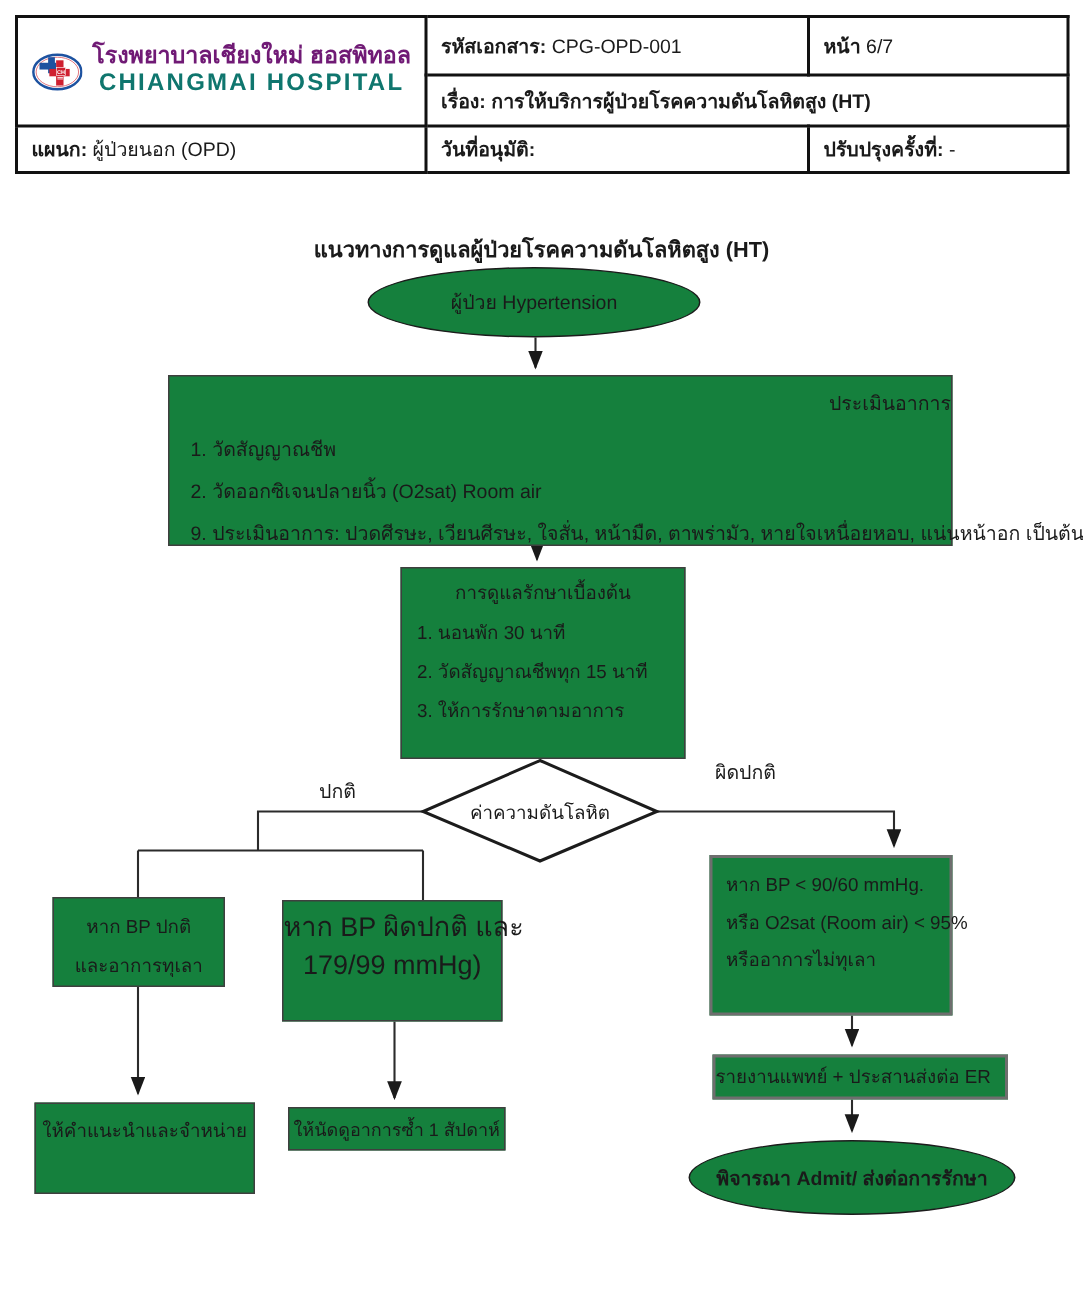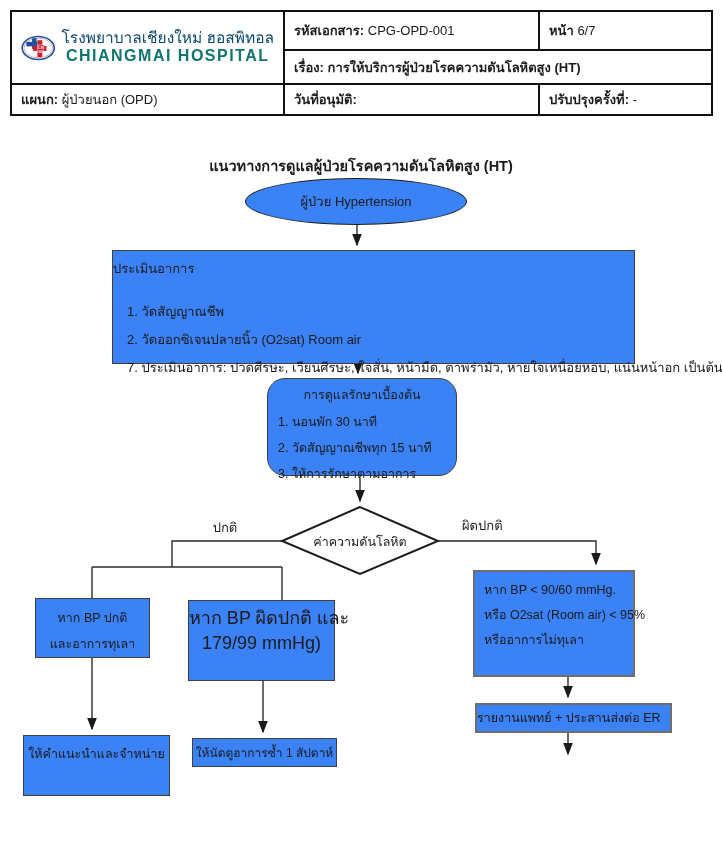"โรงพยาบาลเชียงใหม่ ฮอสพิทอล" .thai-name { color: #0c4a6e -> #701a75; font-weight: normal -> bold }
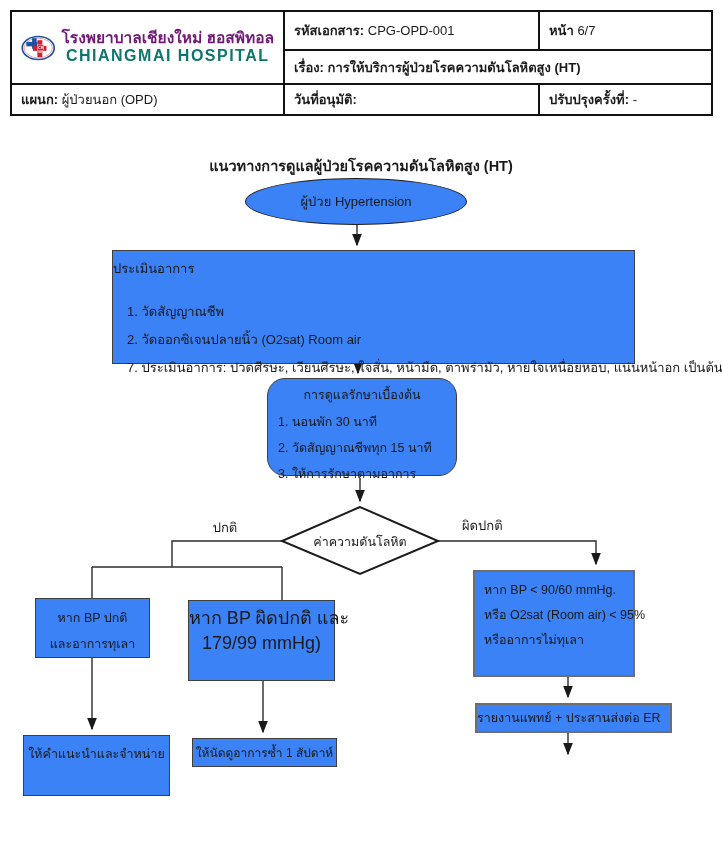"ผู้ป่วย Hypertension" .node { background: #3b82f6 -> #15803d }
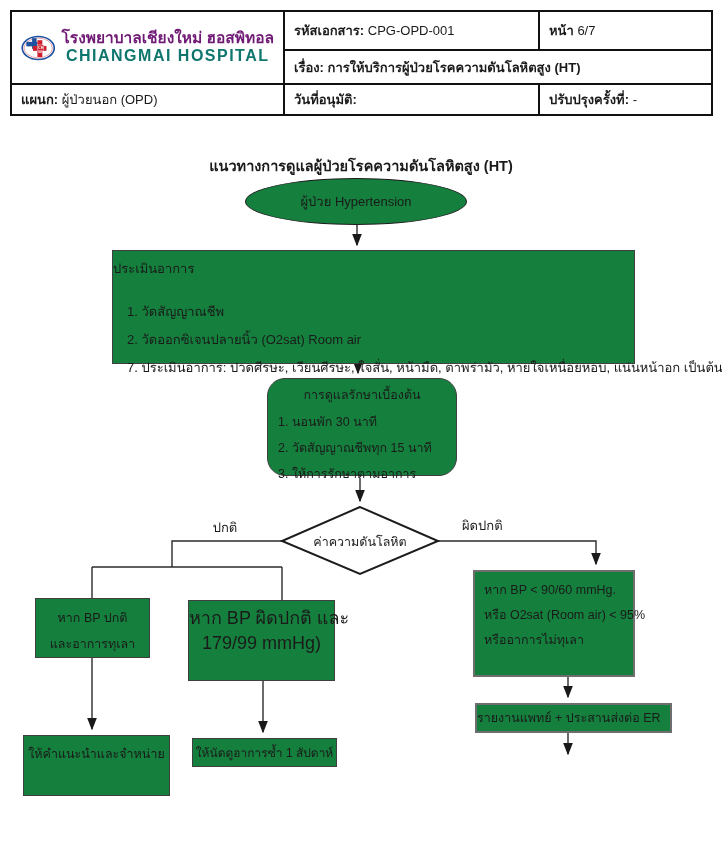"ประเมินอาการ" .n-assess .box-title { margin-bottom: 19px -> 7px; text-align: left -> right }
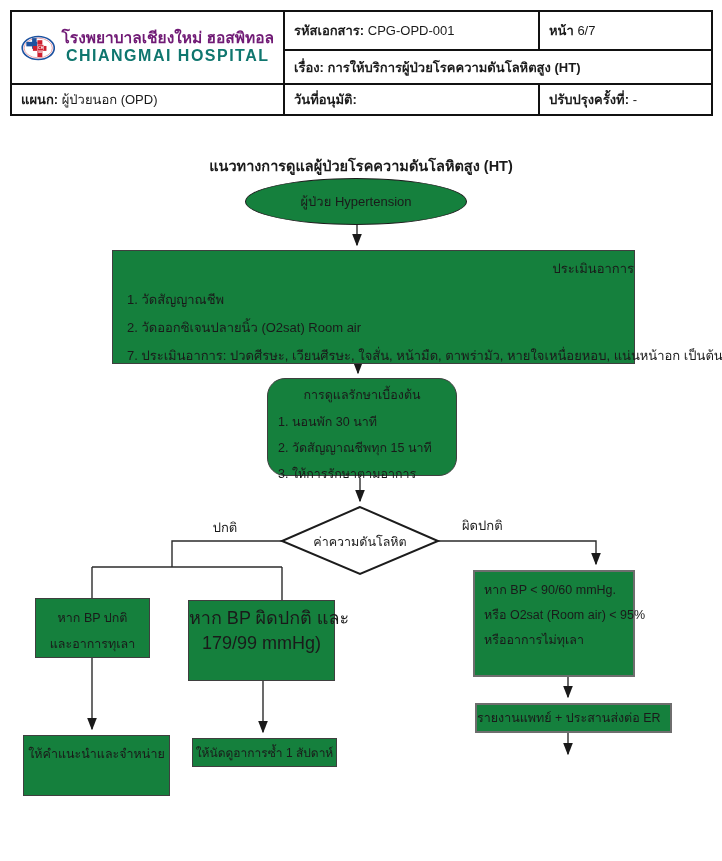"7. ประเมินอาการ: ปวดศีรษะ, เวียนศีรษะ," div.item { text: 7 -> 9 }
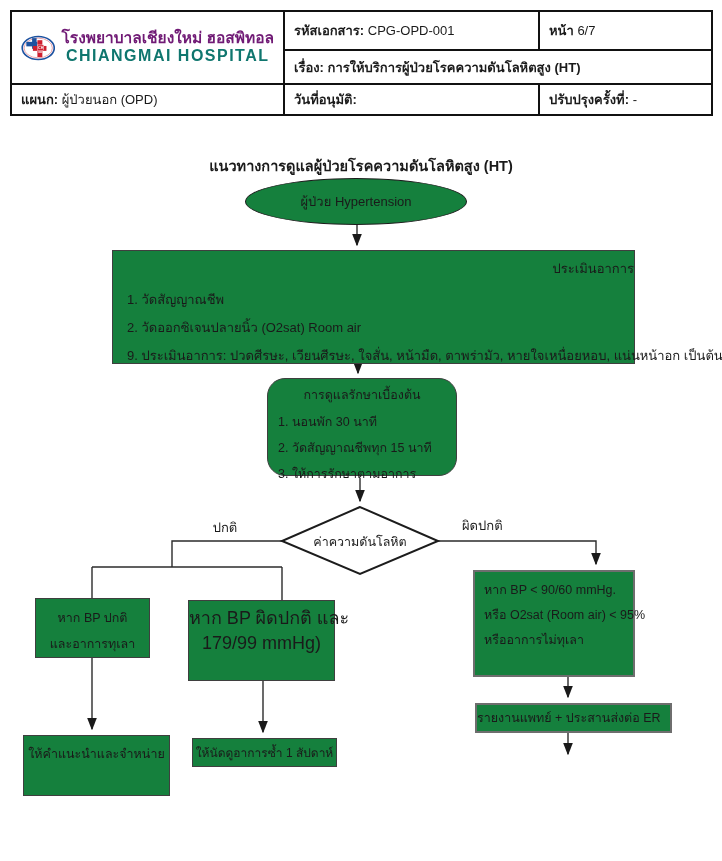"การดูแลรักษาเบื้องต้น" .n-care { border-radius: 18px -> none; height: 98px -> 128px }
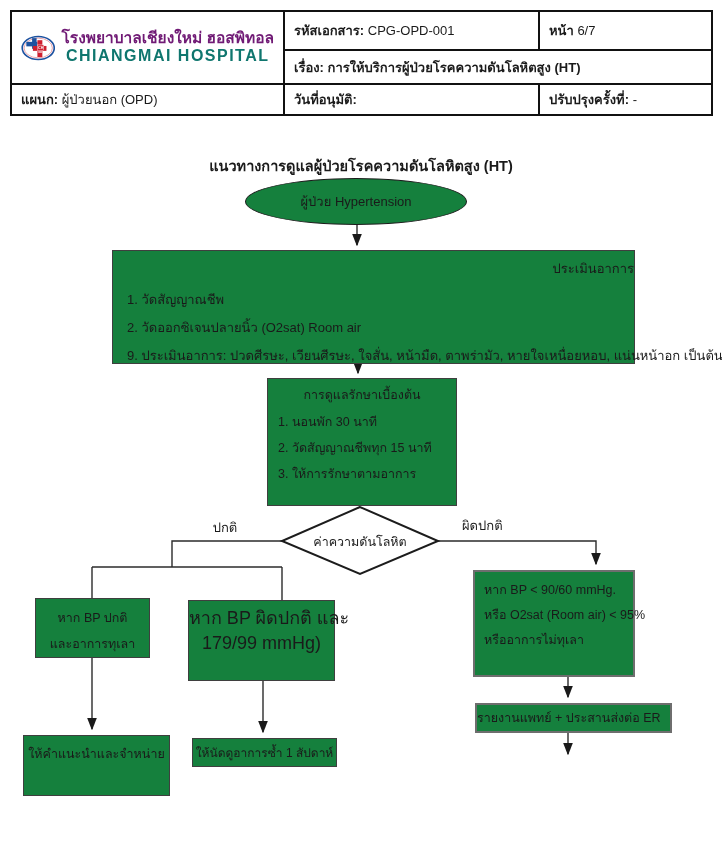"ผิดปกติ" .lbl-abnormal { text-align: none -> center; top: 385px -> 374px }
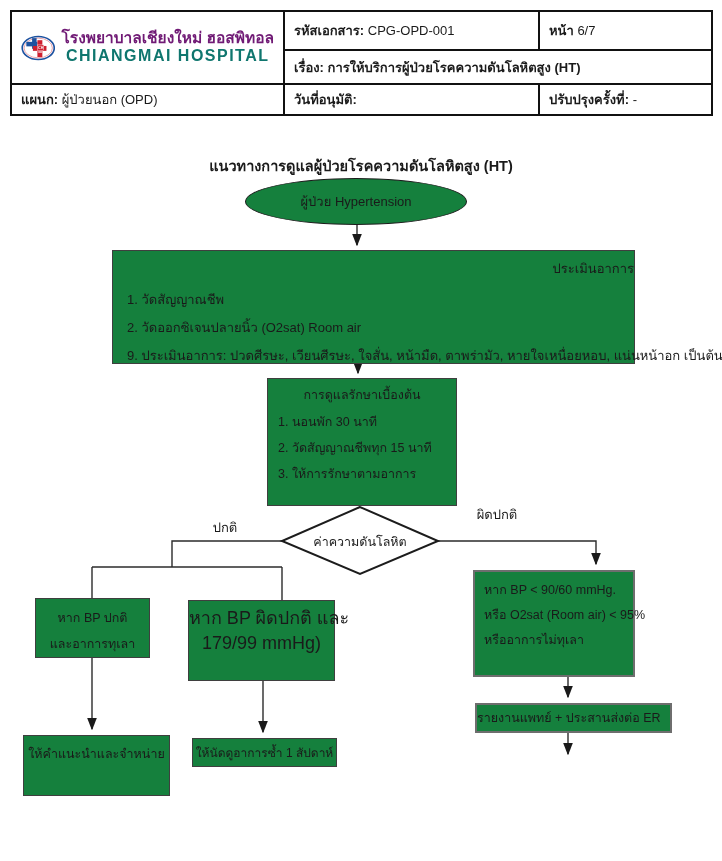"พิจารณา Admit/ ส่งต่อการรักษา" div.node { html: none -> <div> <span>พิจารณา Admit/ ส่งต่อการรักษา</span> </div> }
